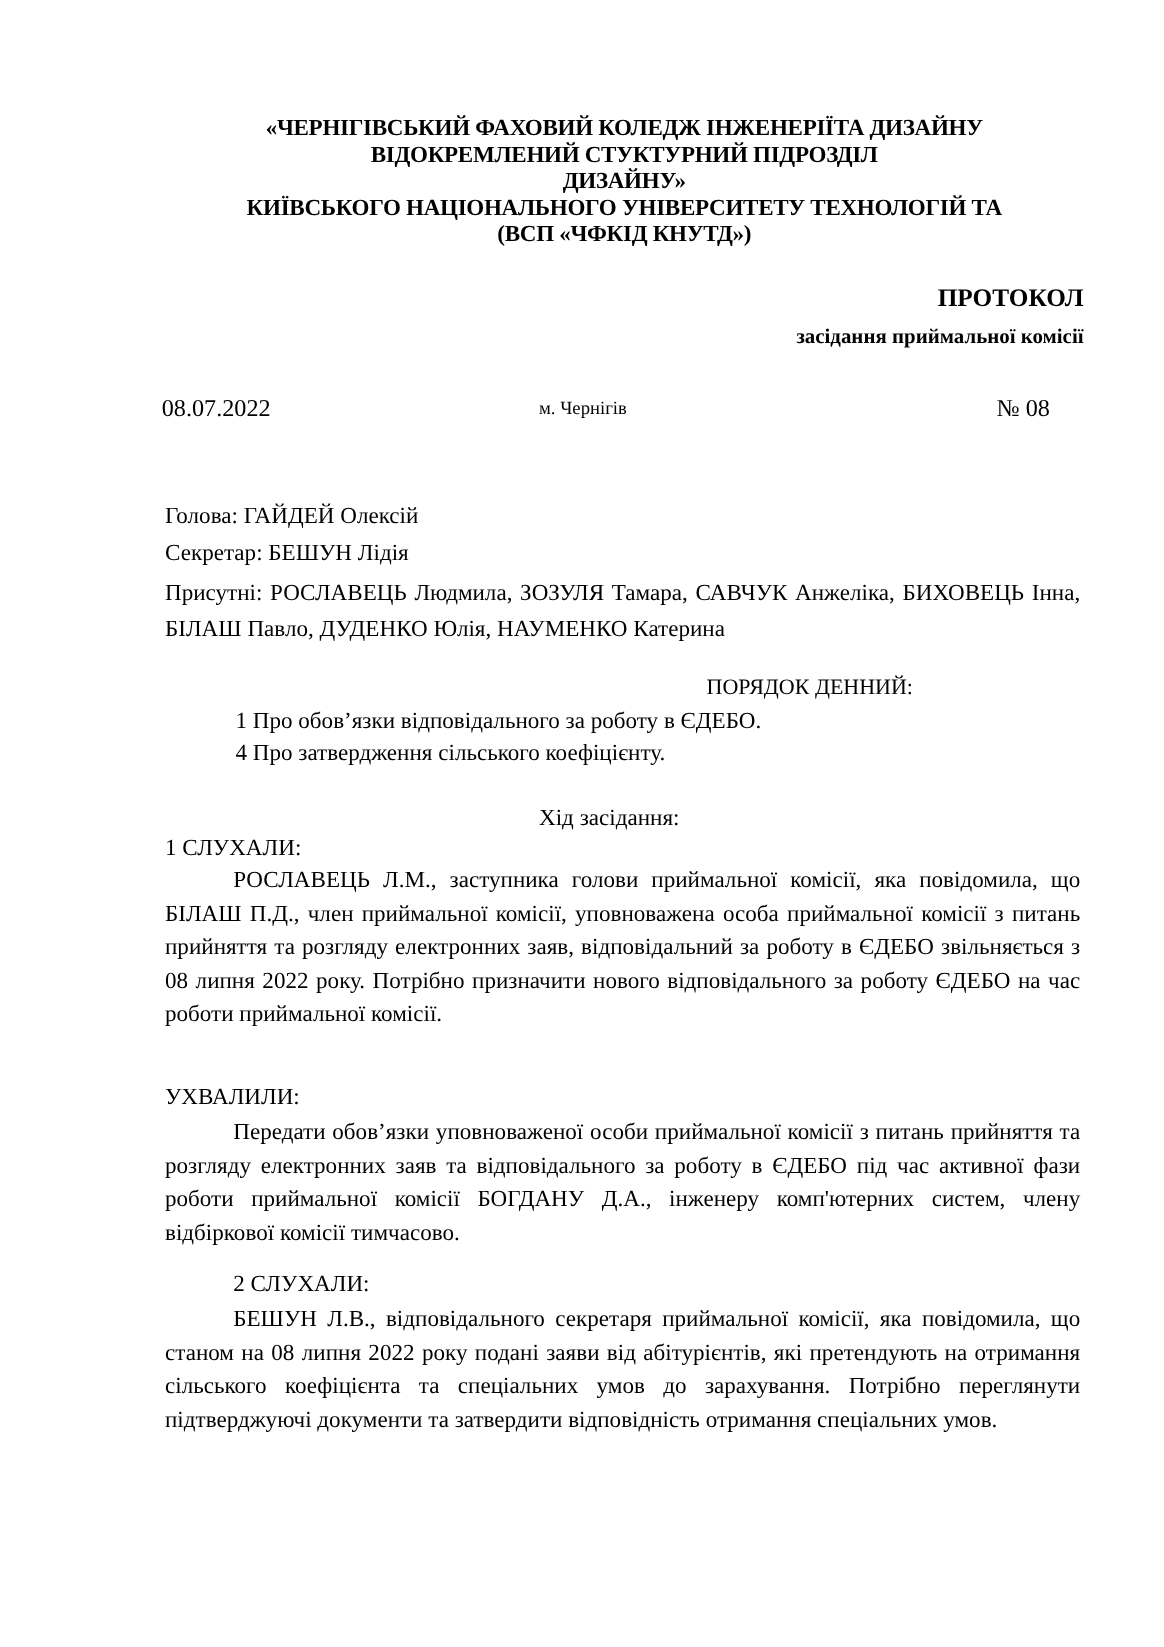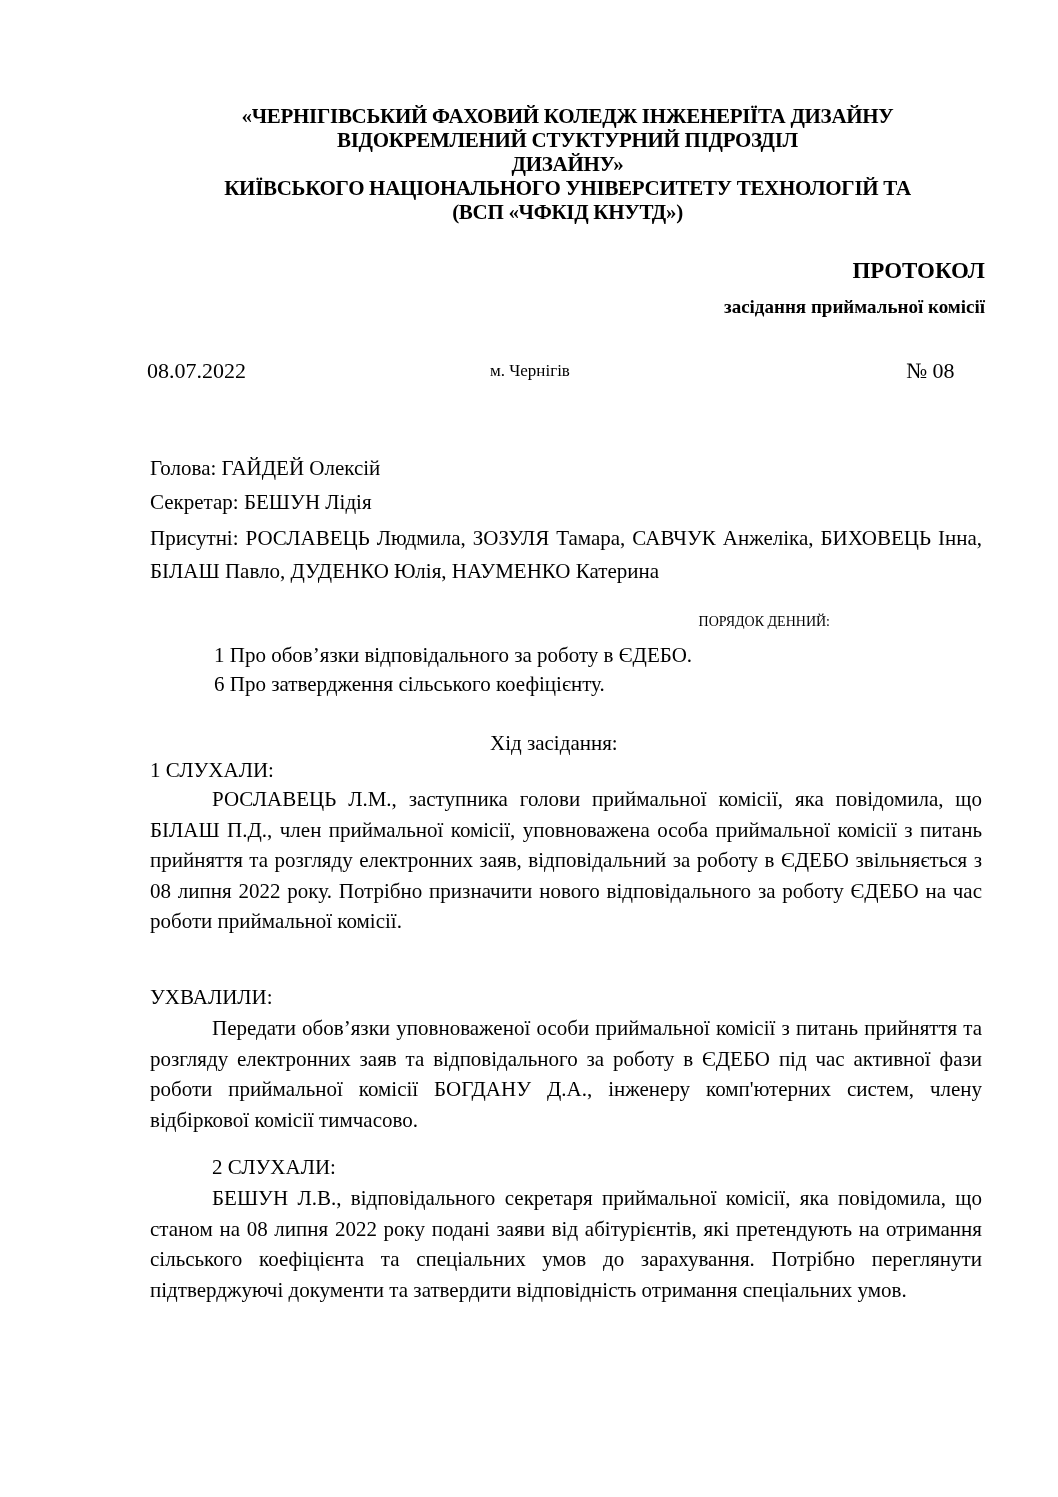"ПОРЯДОК ДЕННИЙ:" .center-line { font-size: 14px -> 20px }
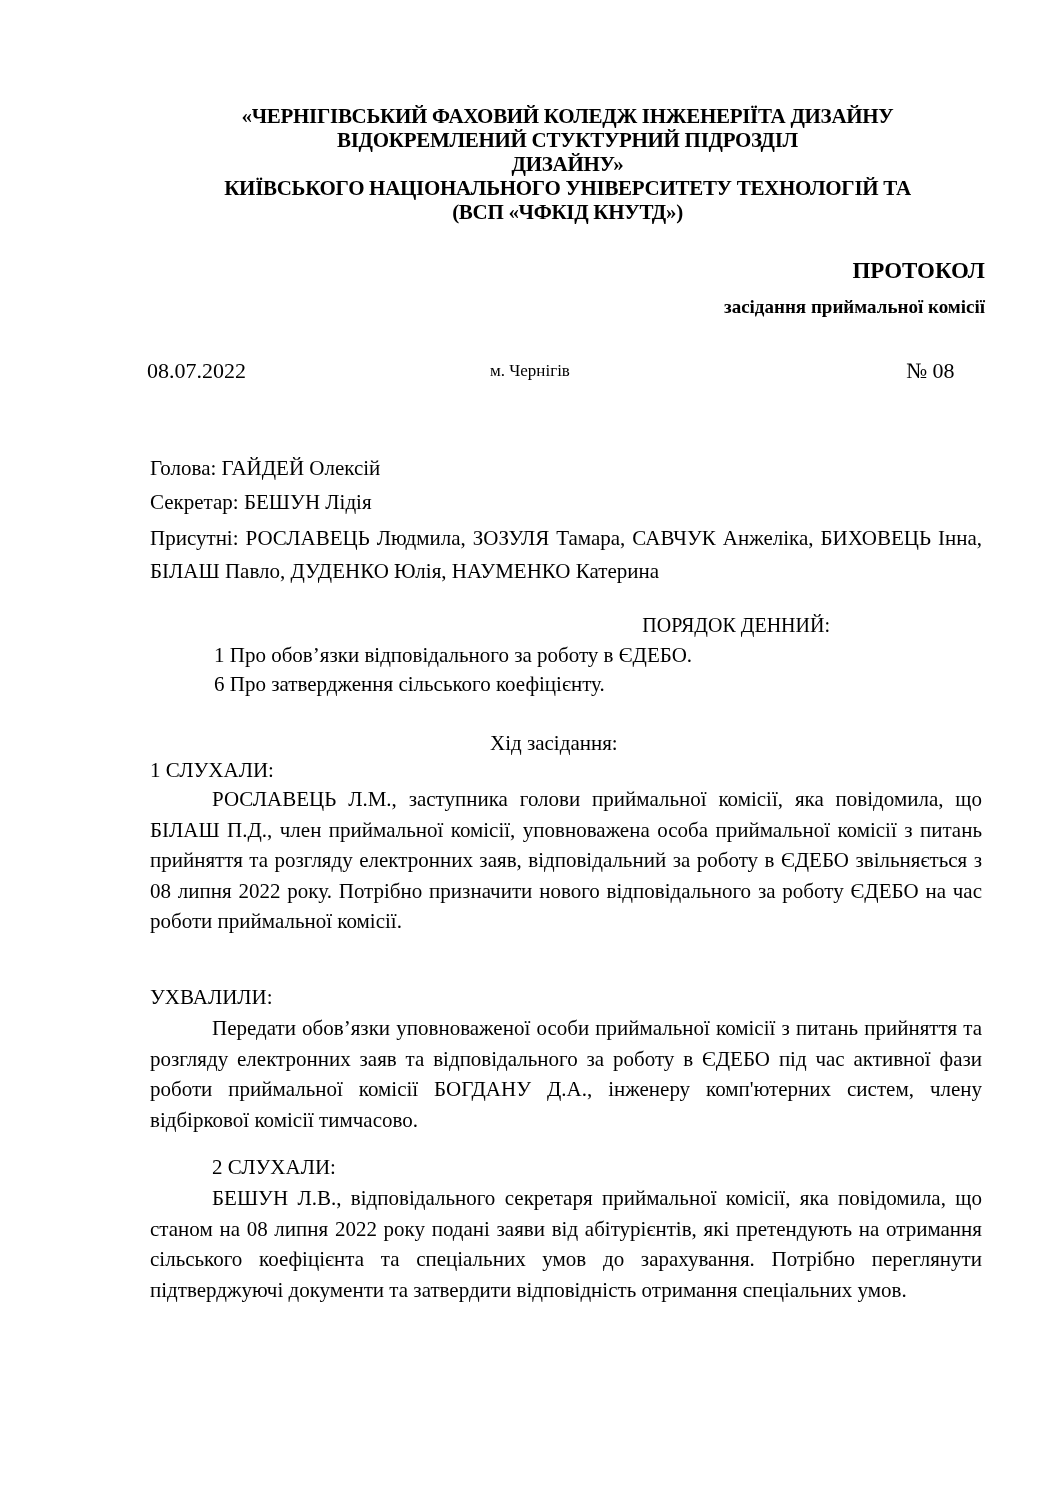"6 Про затвердження сільського" div.line { text: 6 -> 4 }
